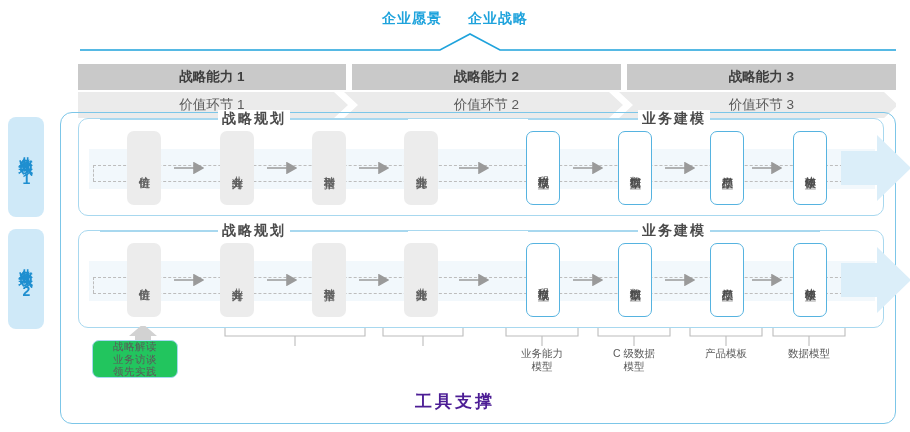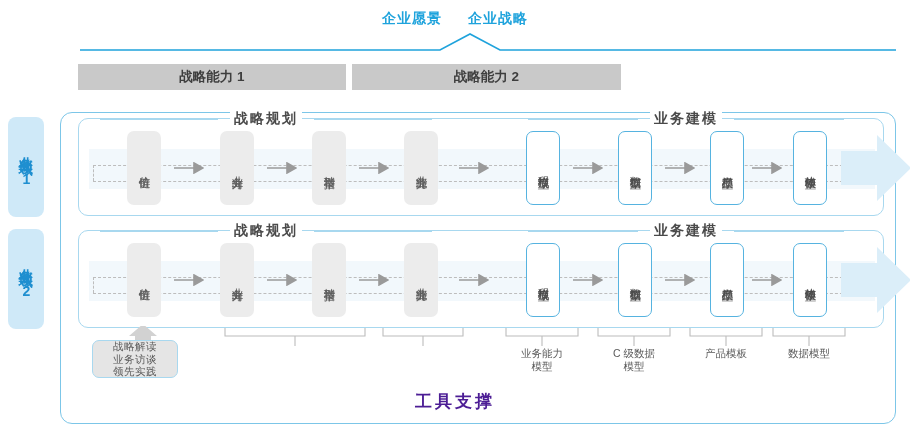"战略能力 3" div.cap-cell { html: none -> <div> <span>战略能力 3</span> </div> }
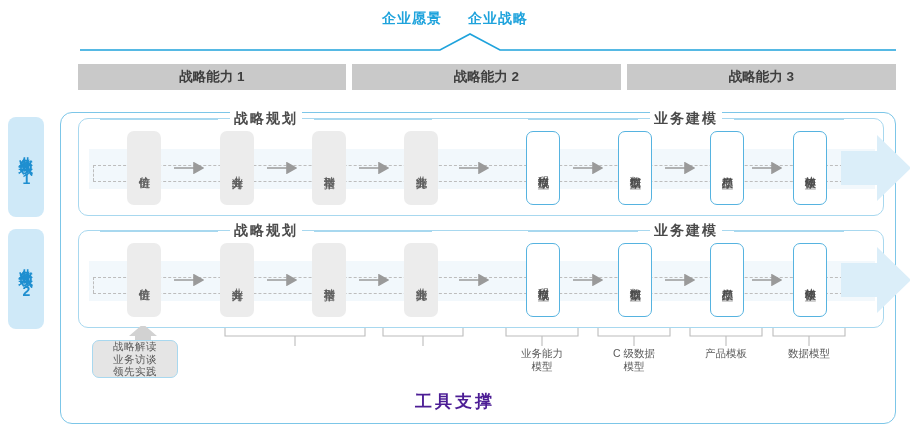"价值环节 1" div.val-row { html: none -> <div> <div> <span>价值环节 1</span> </div> <div> <span>价值环节 2</span> </div> <div> <span>价值环节 3</span> </div> <svg> <path></path> </svg> <svg> <path></path> </svg> <svg> <path></path> </svg> </div> }
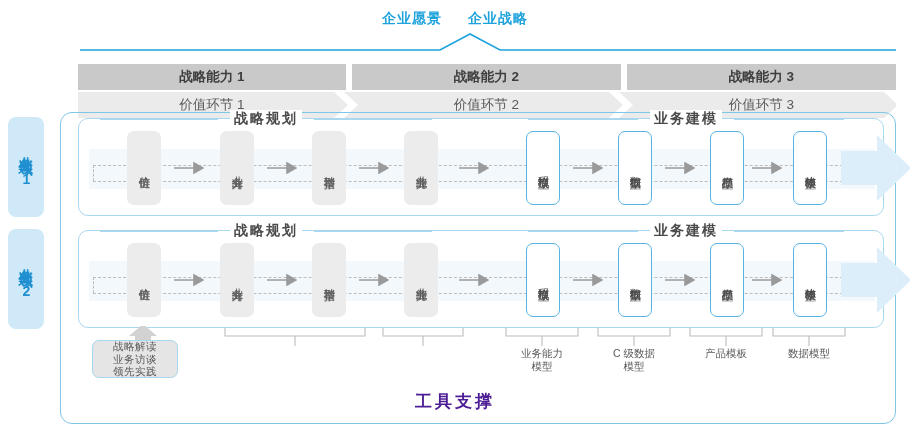"战略规划" .sect { gap: 12px -> 0 }
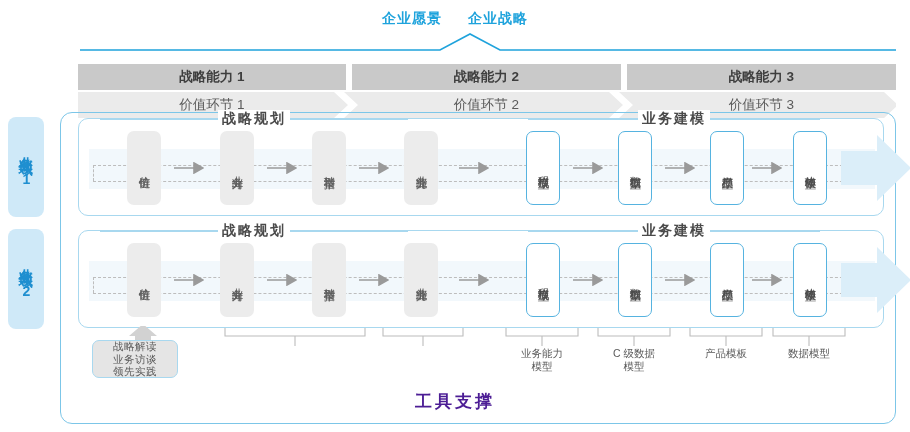"战略解读" .tool-box { background: #e5e5e5 -> #22c55e }
